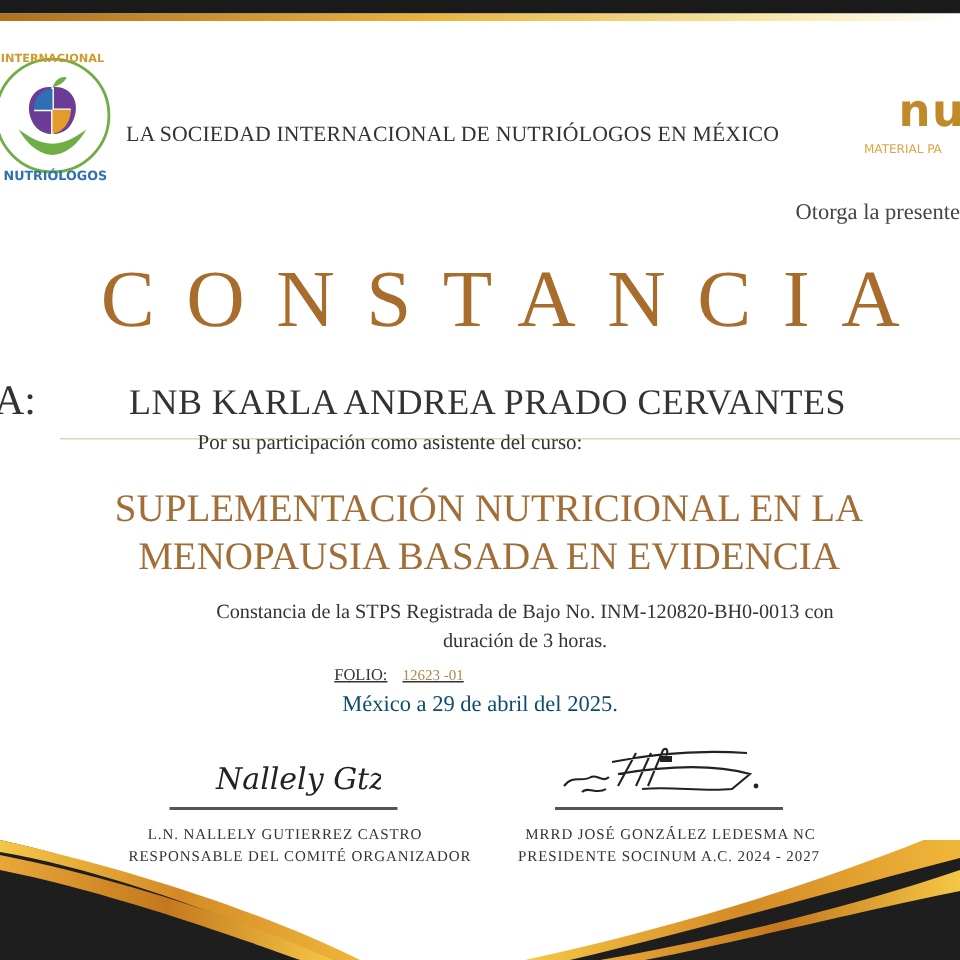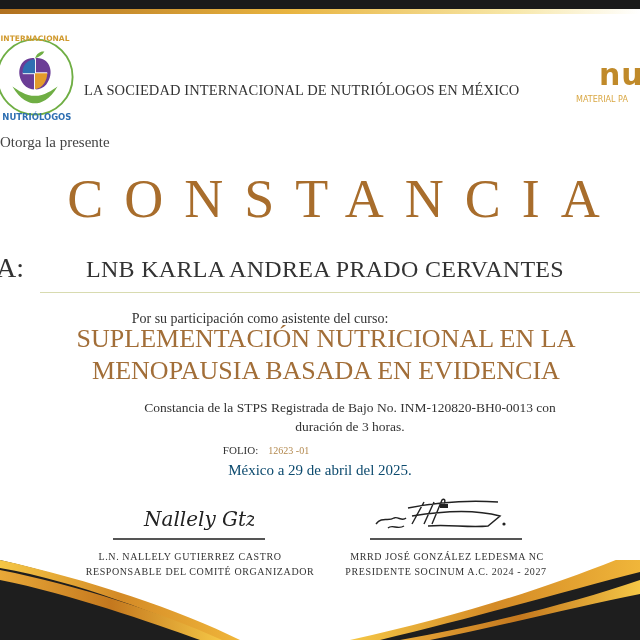"Otorga la presente" .otorga { text-align: left -> right }
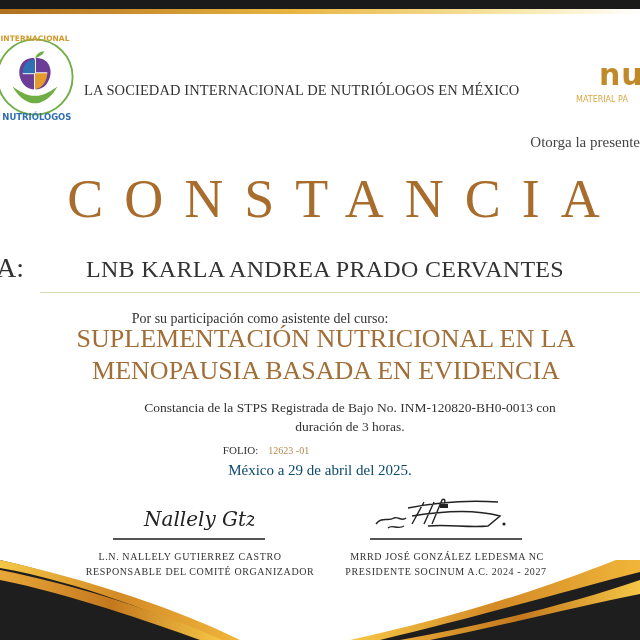"Por su participación como asistente" .por { top: 311px -> 288px }
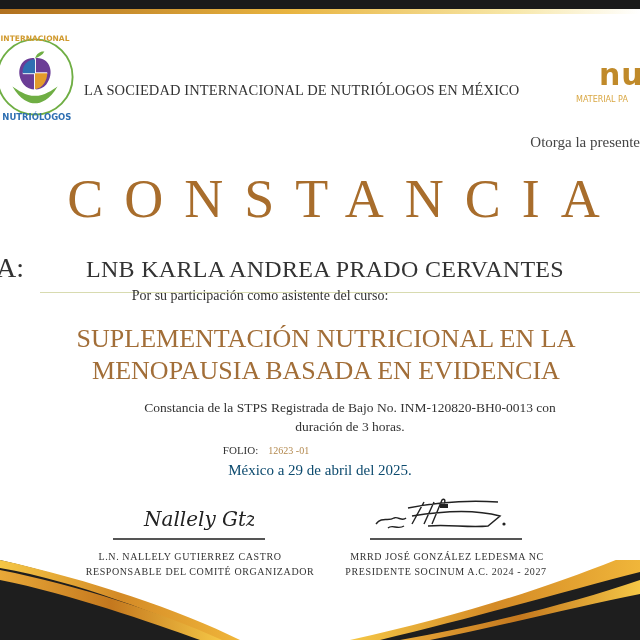"FOLIO: 12623 -01" .folio { text-decoration: none -> underline }
